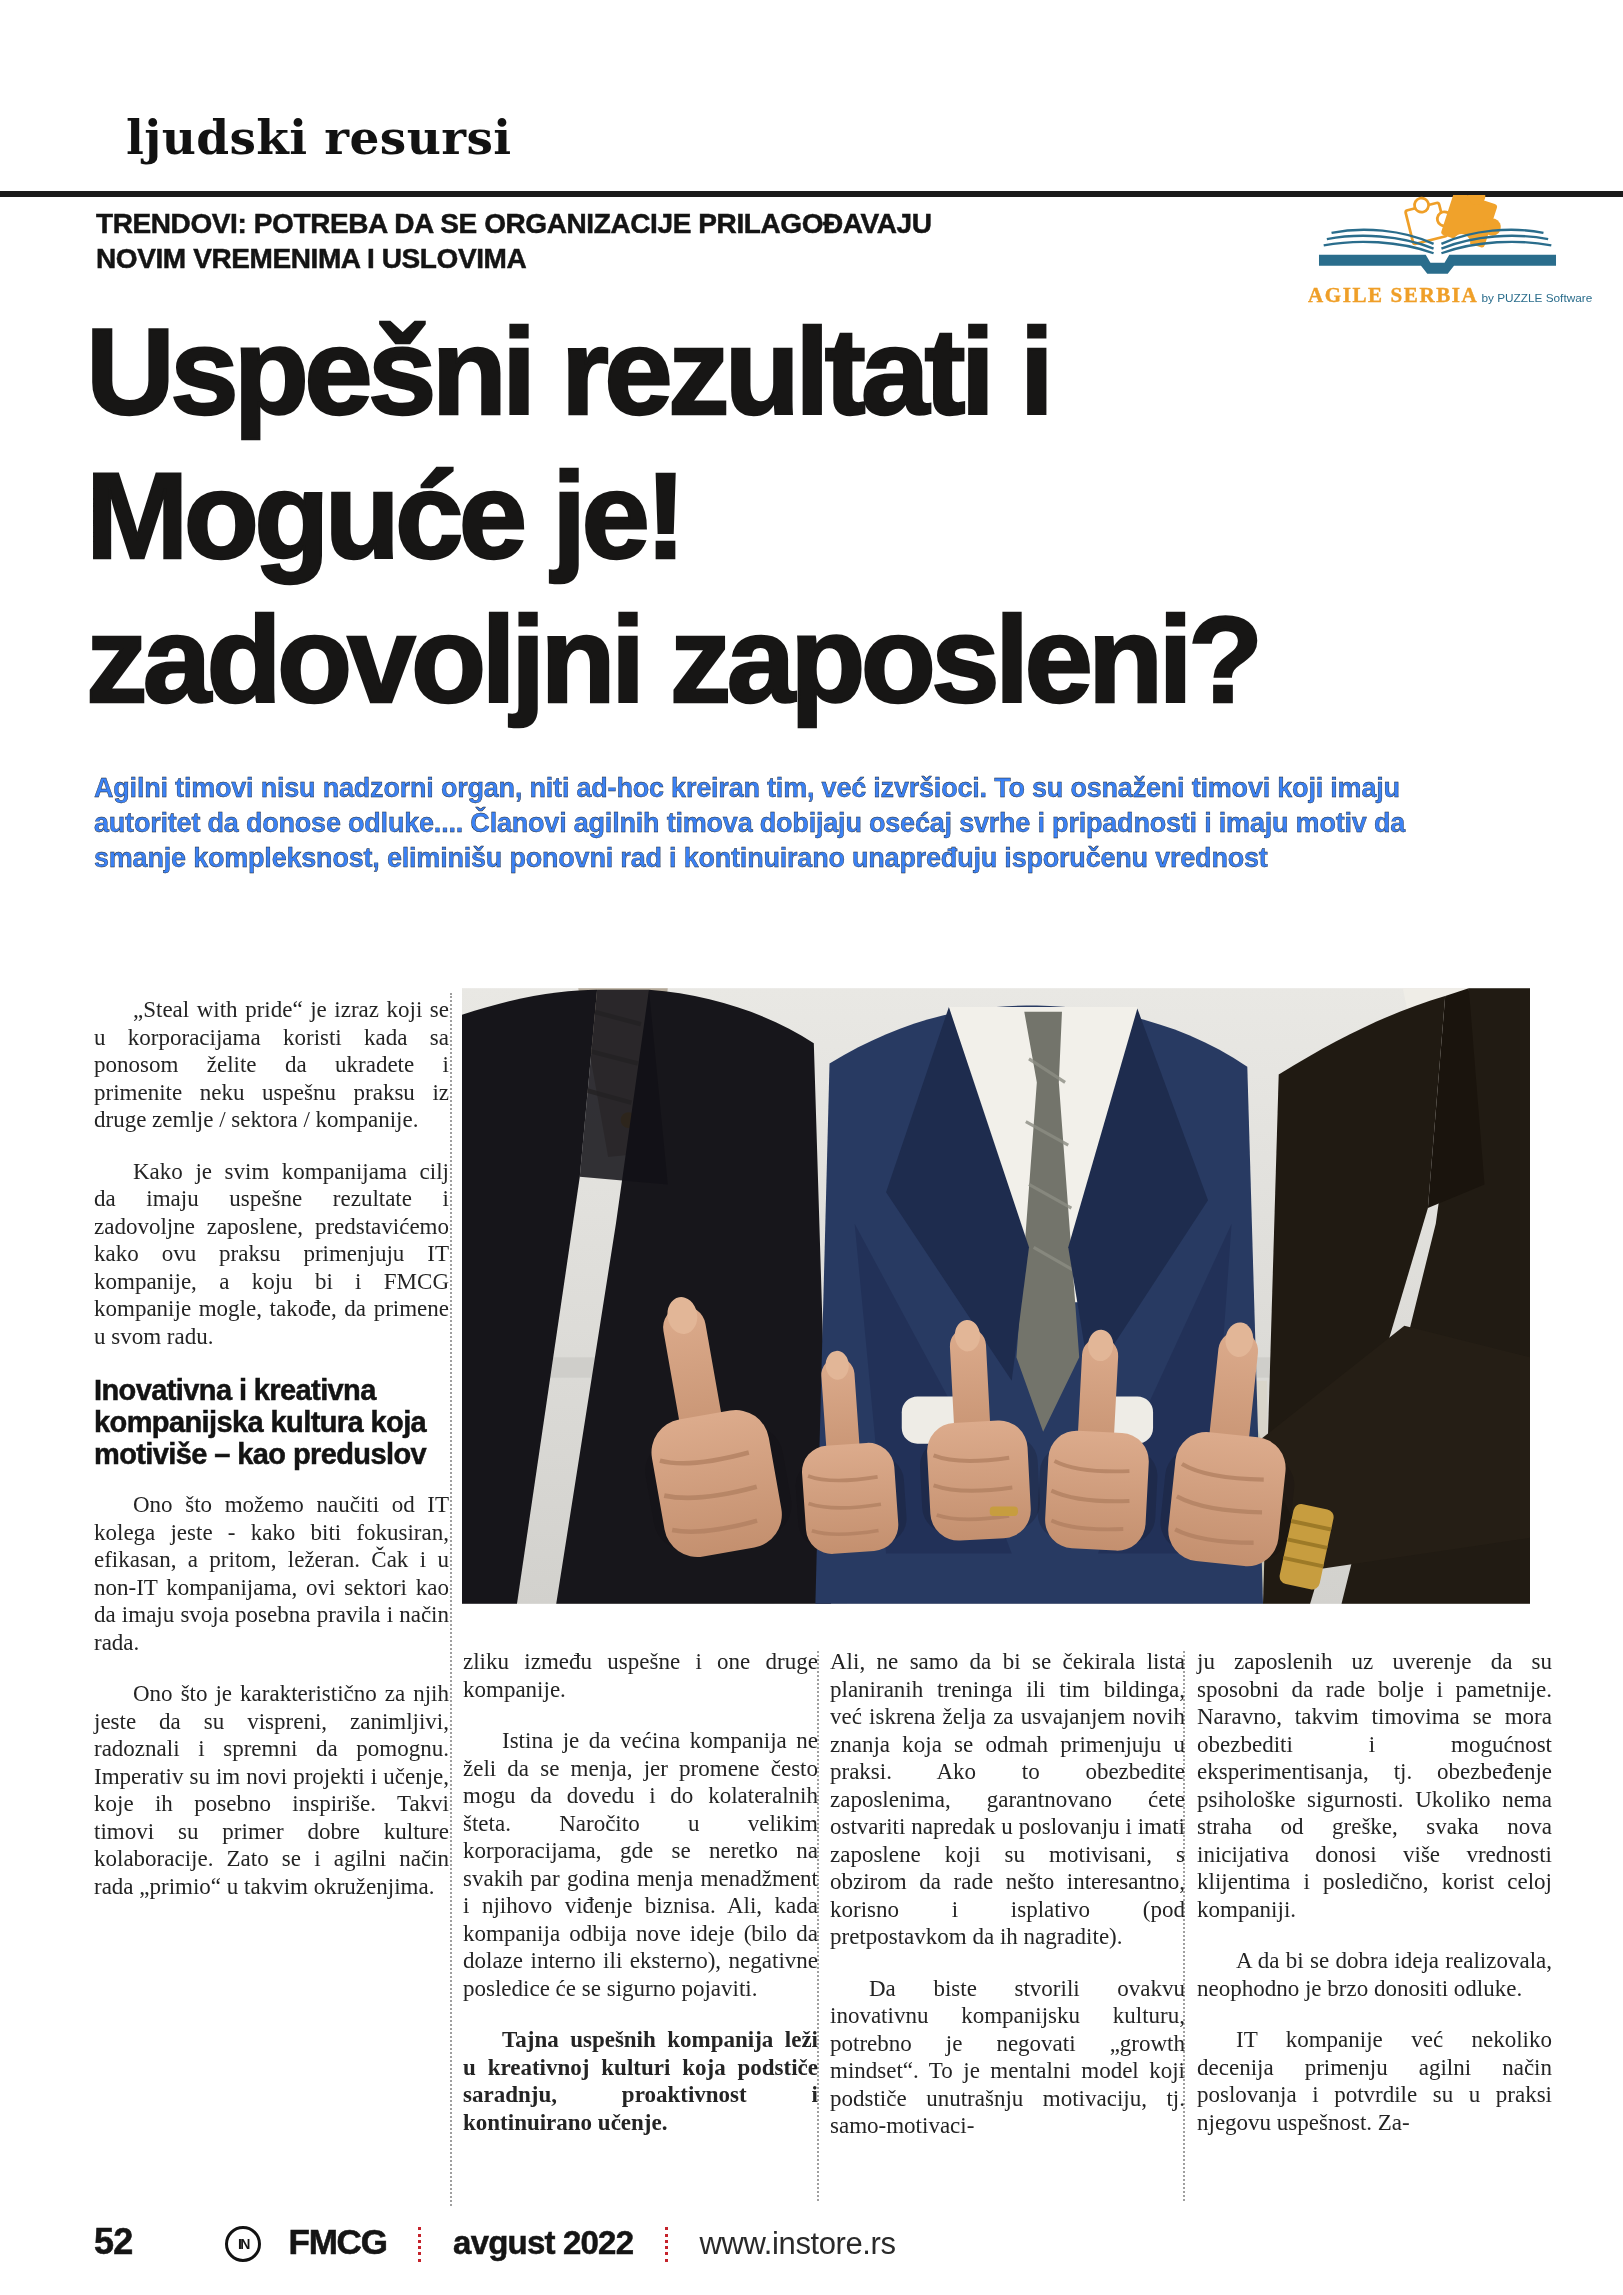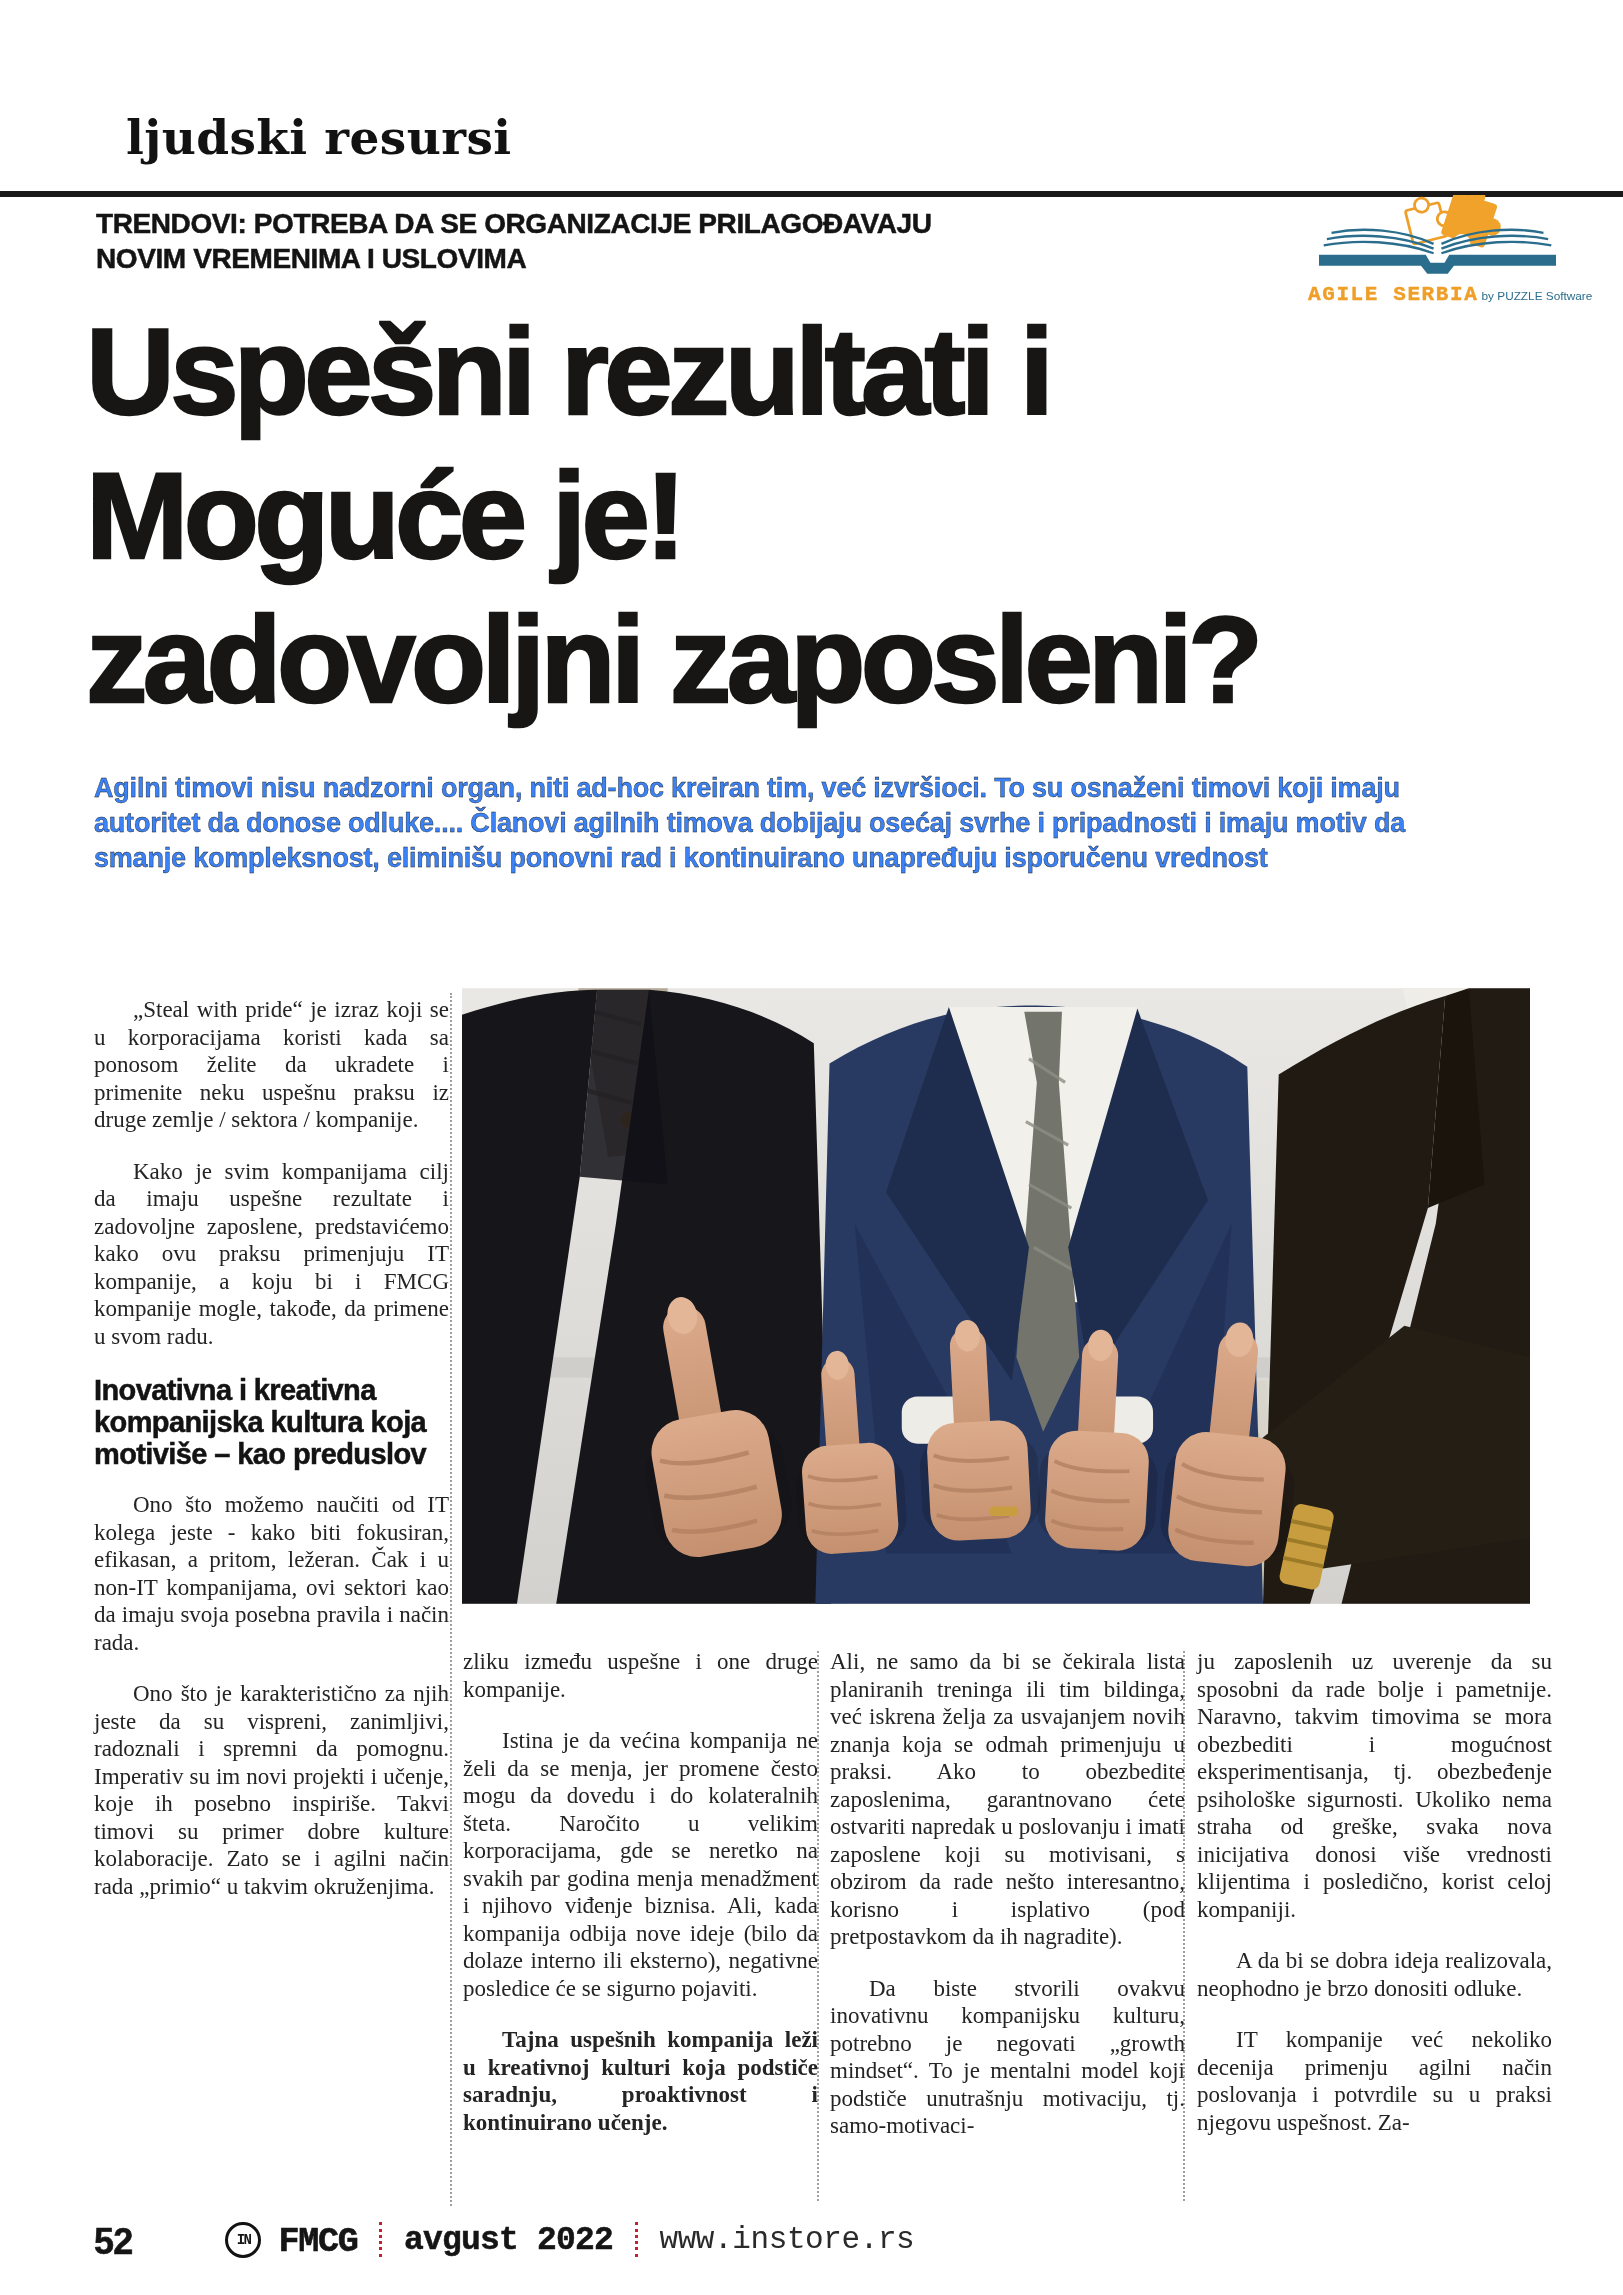"AGILE SERBIA" .logo-brand { font-family: Liberation Mono, monospace -> Liberation Serif, serif }
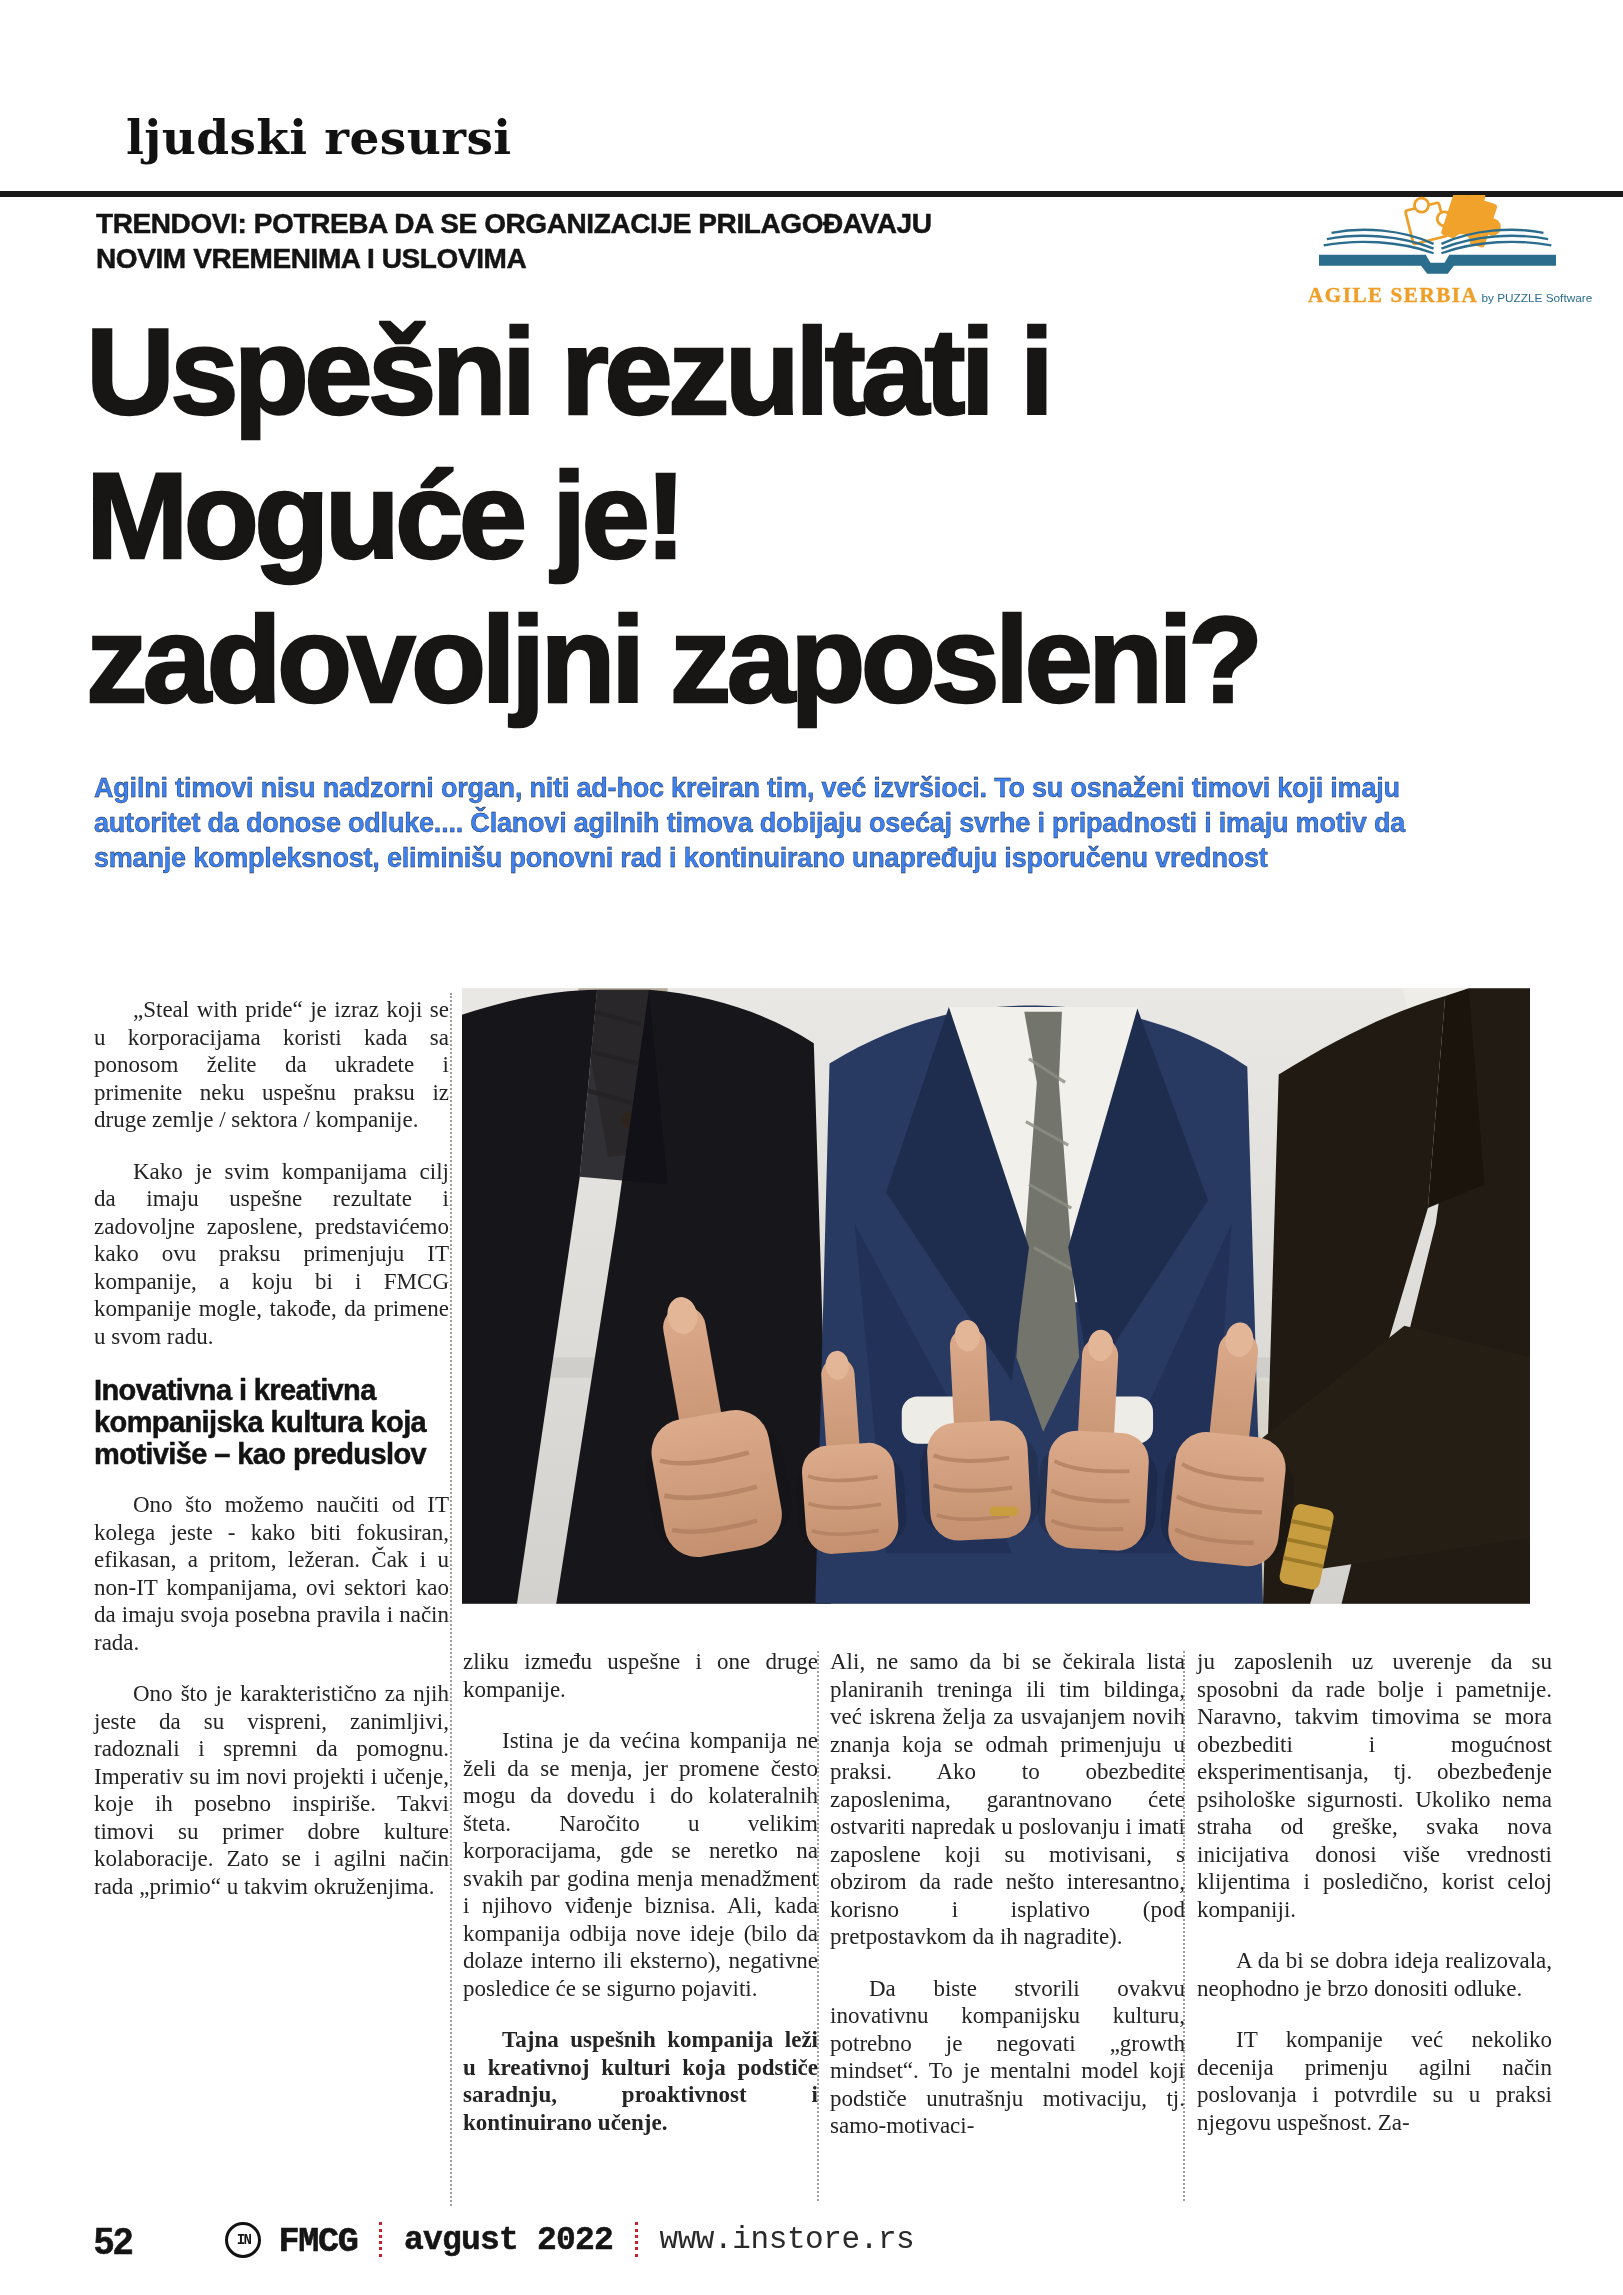"IN" .footer-brand { align-items: flex-start -> flex-end; font-family: Liberation Mono, monospace -> none; gap: 17px -> 27px }
